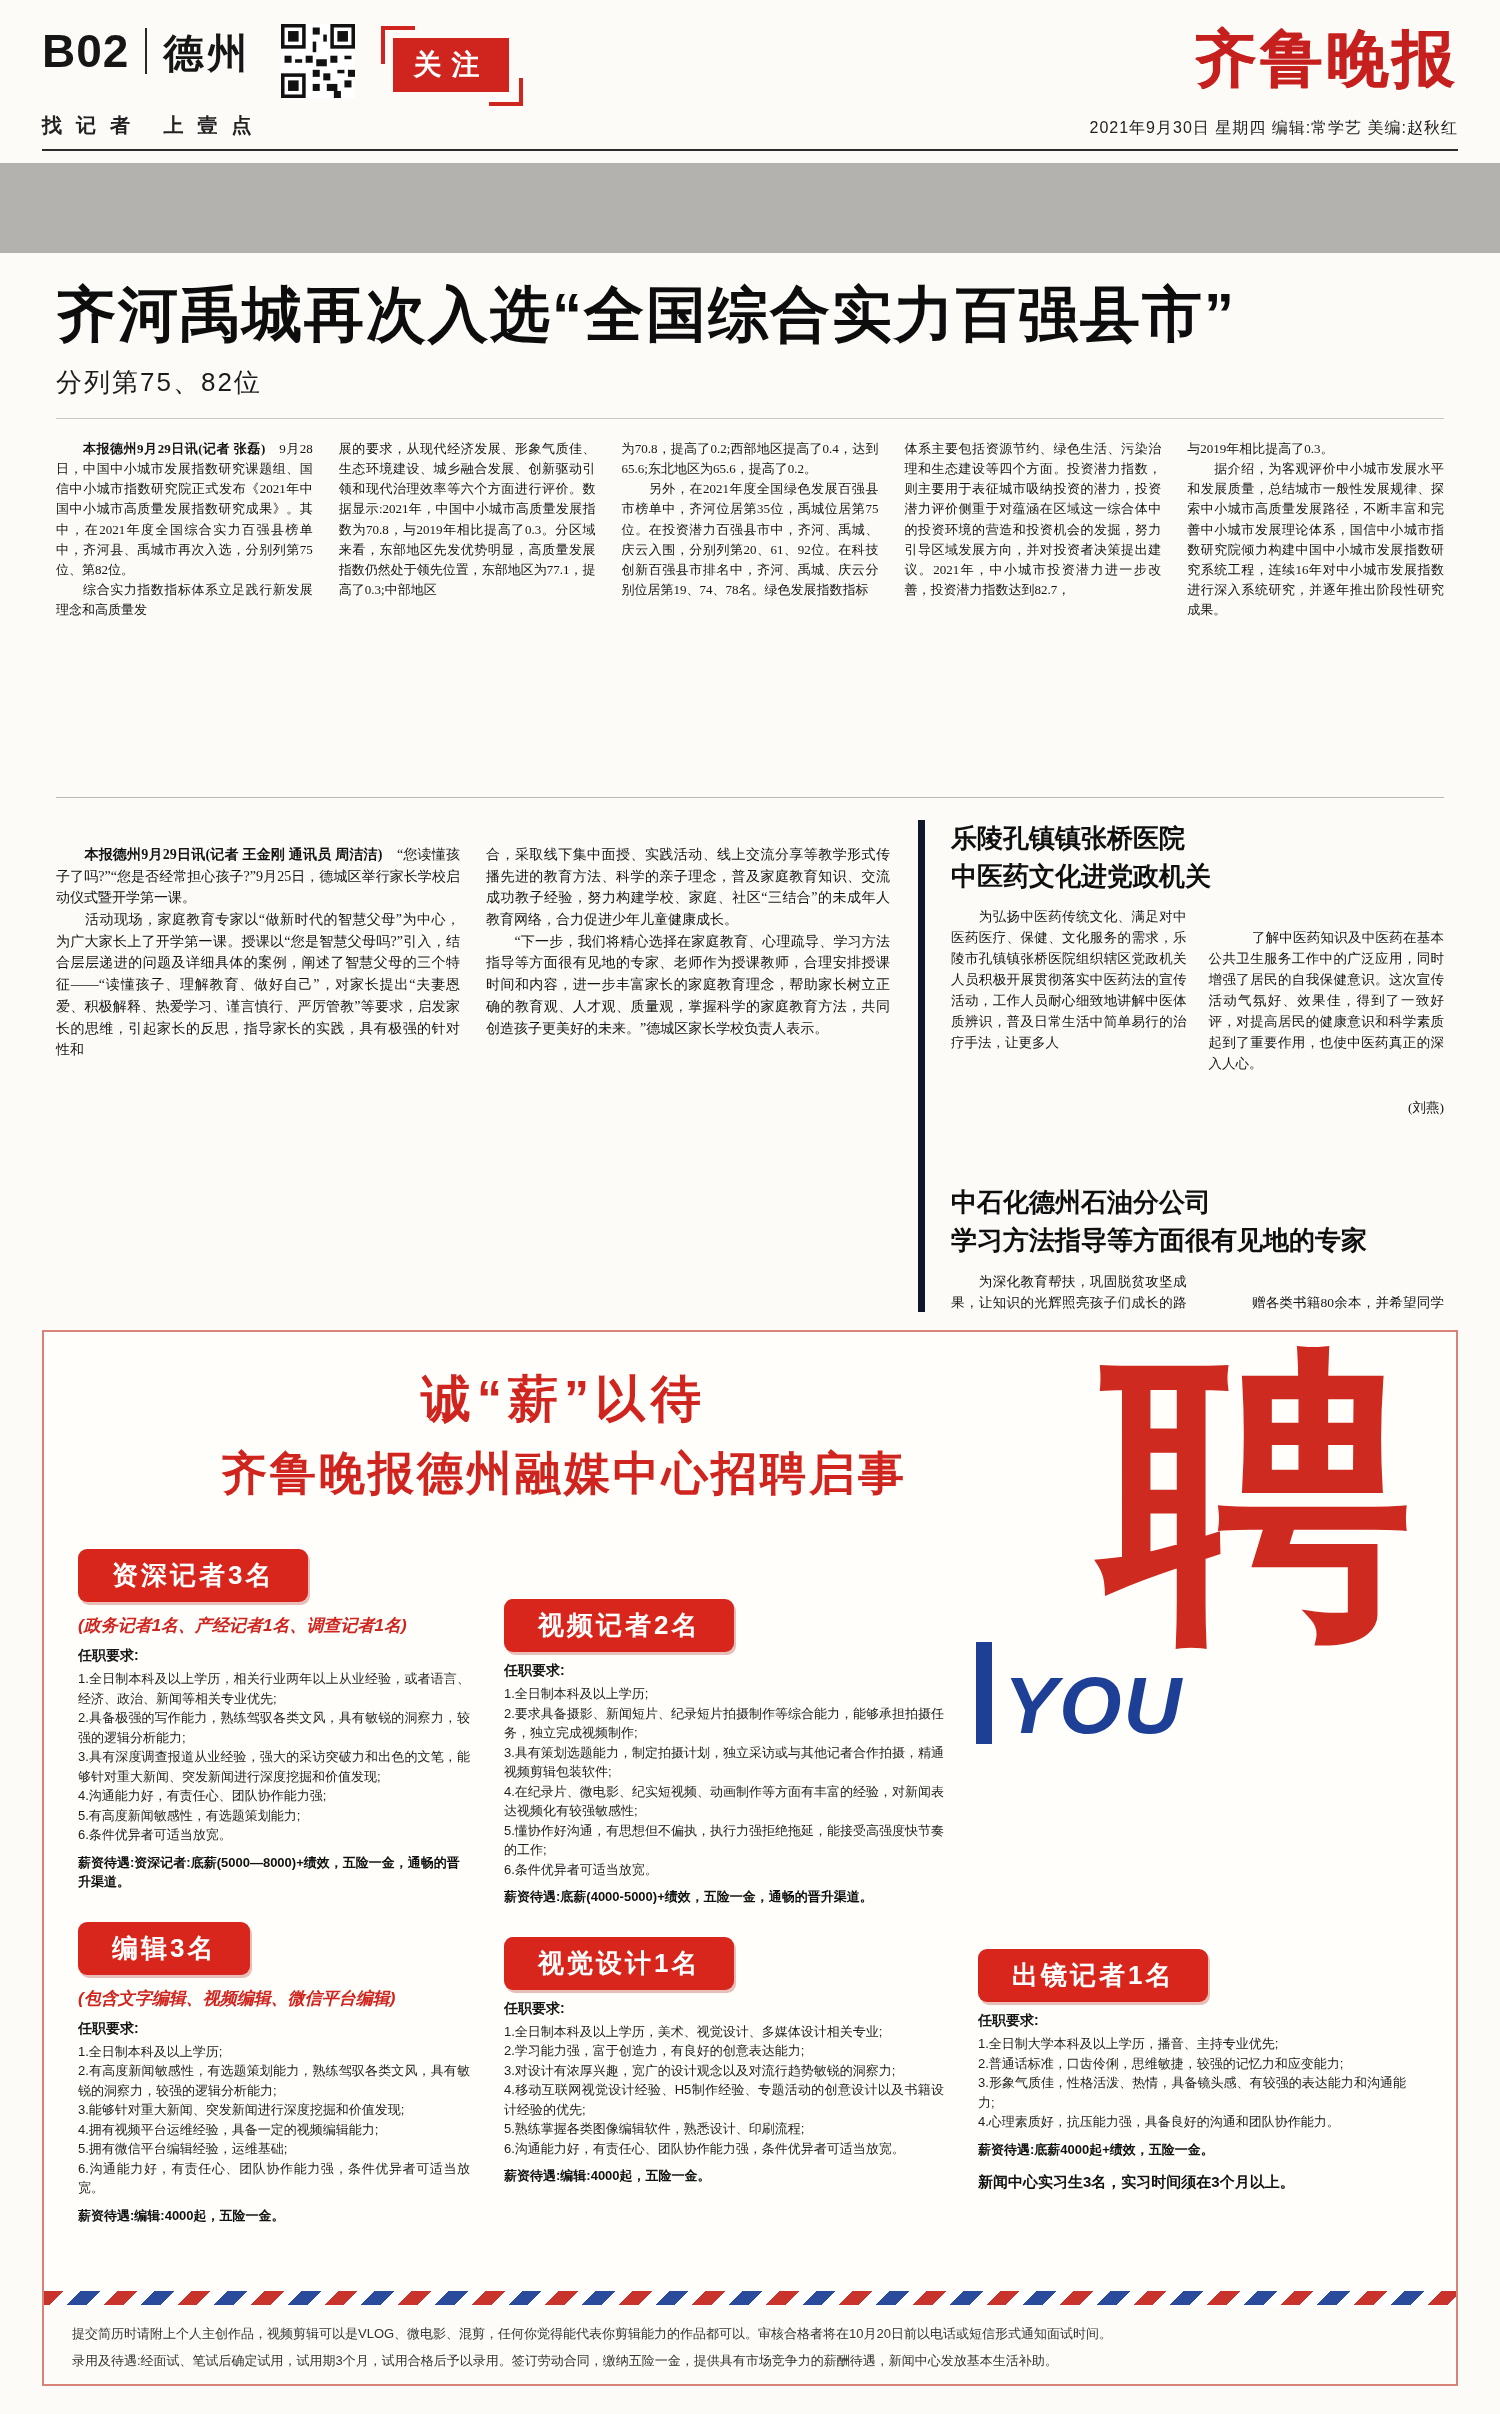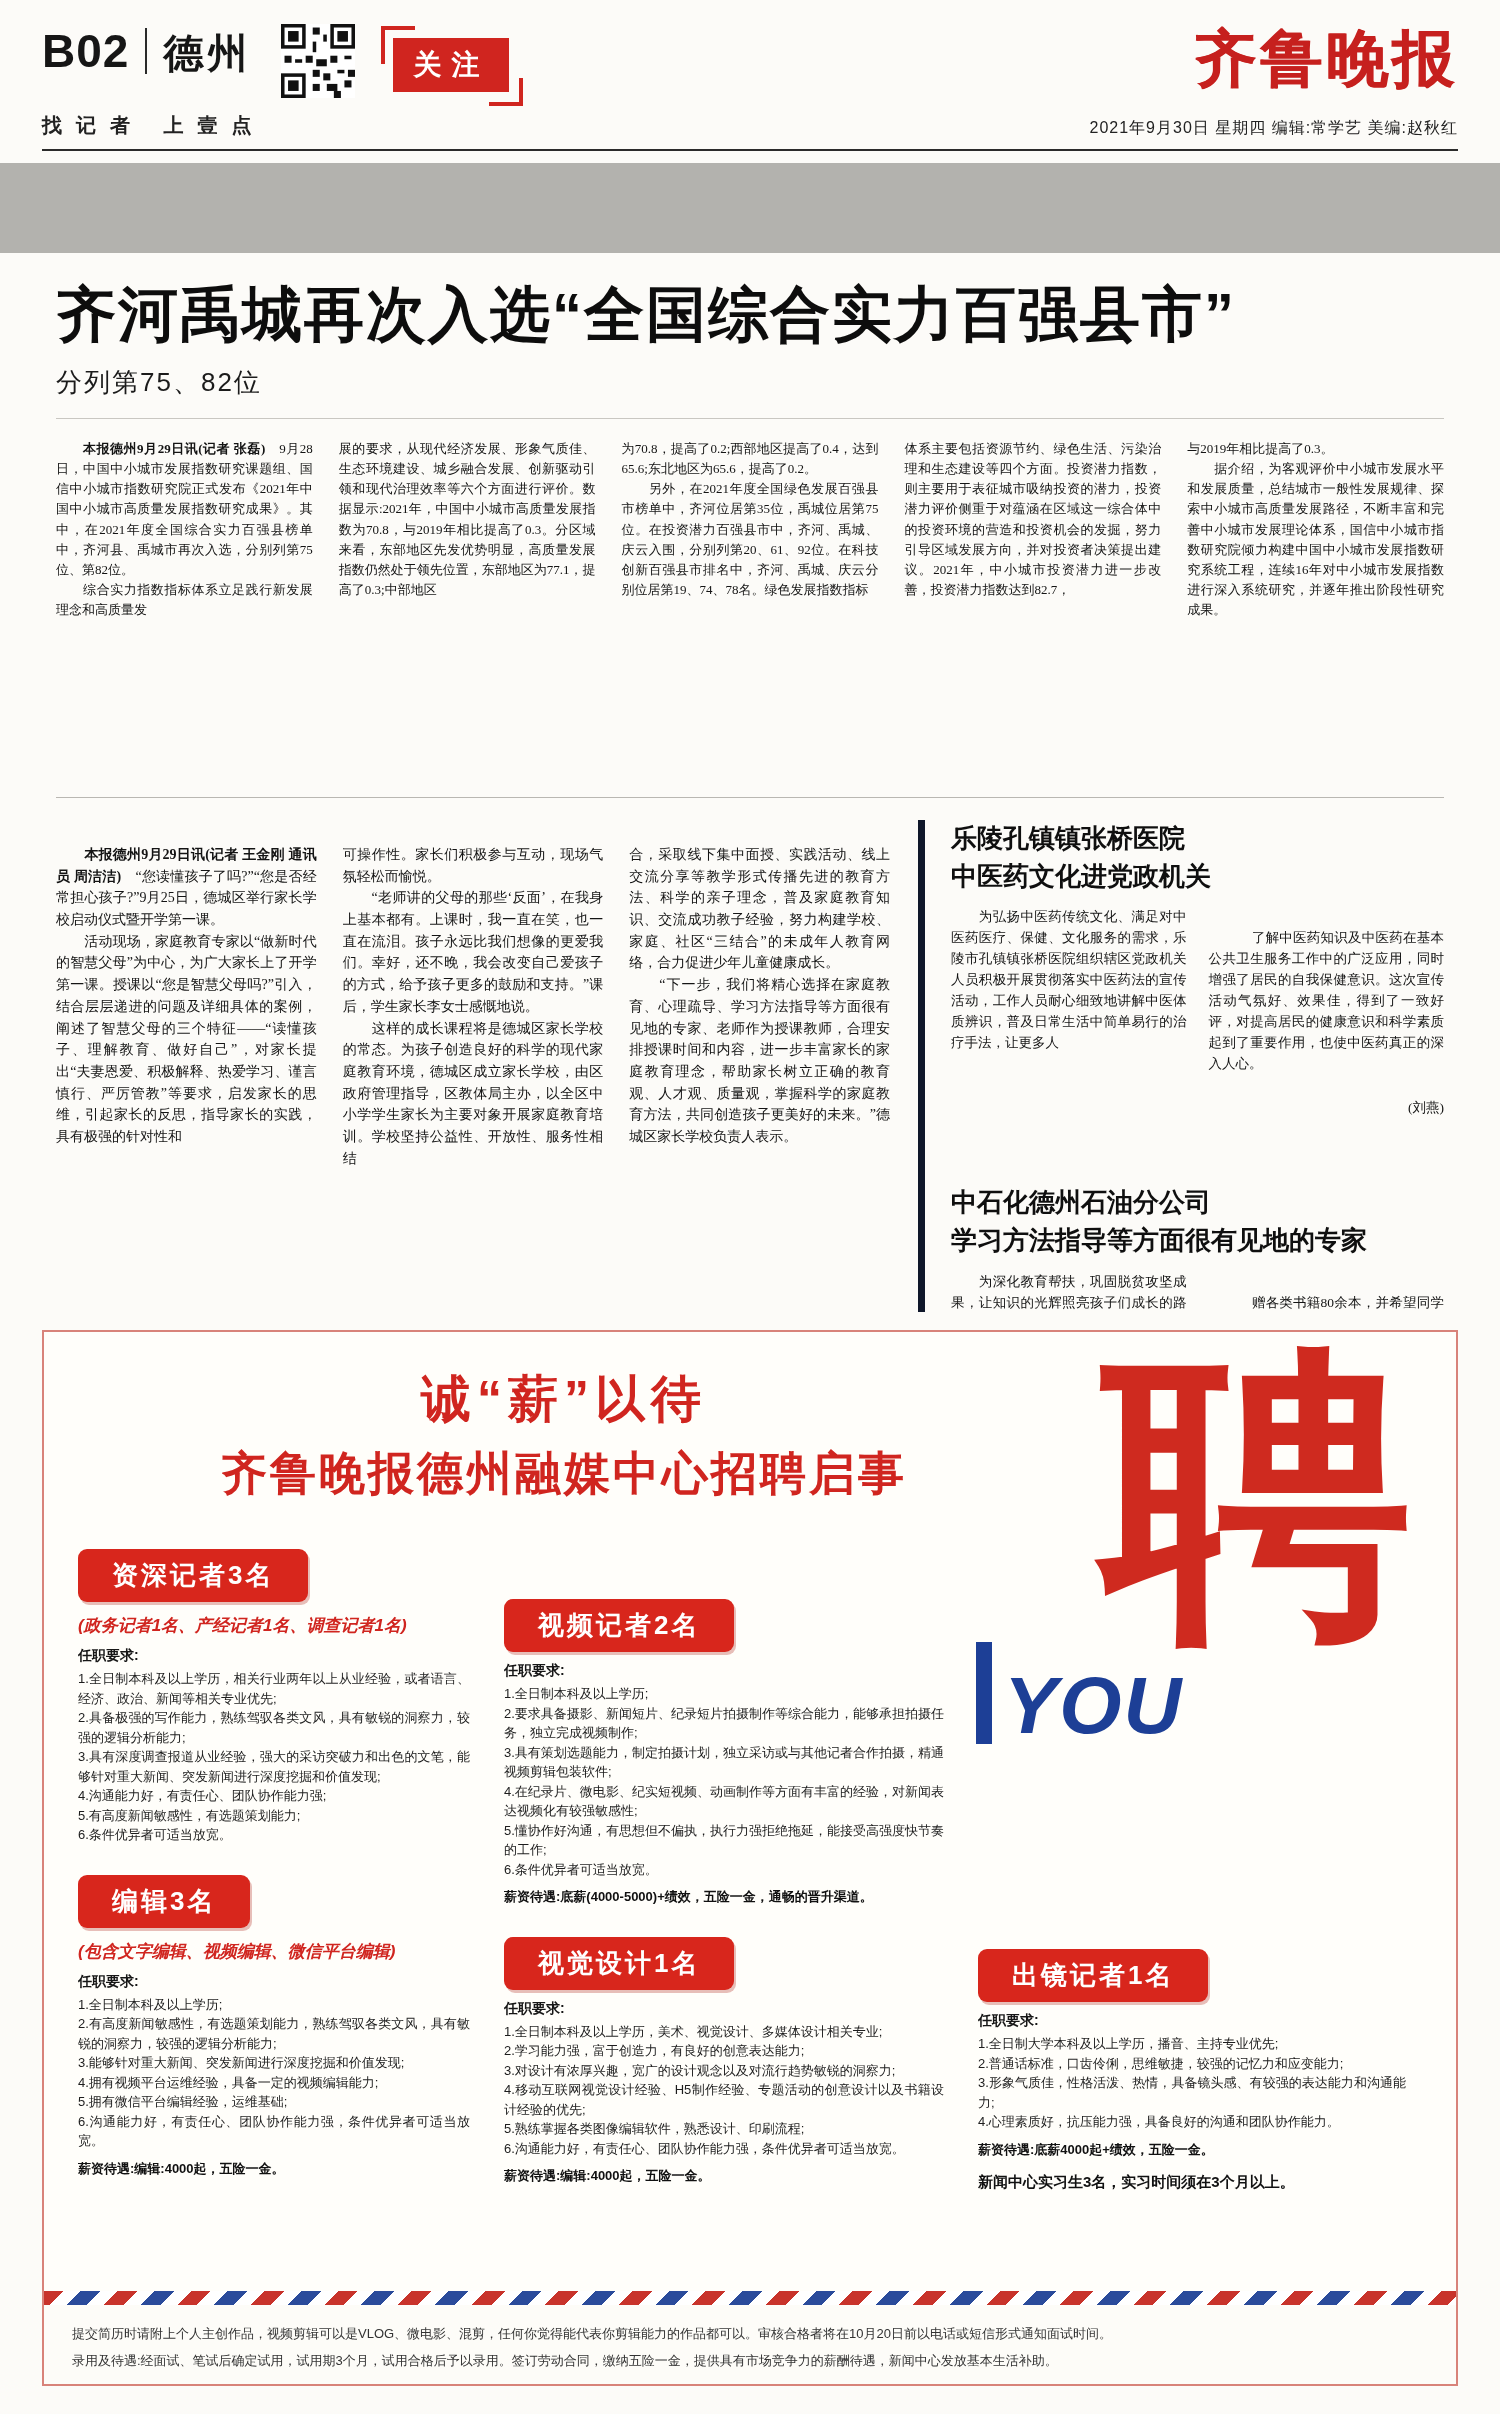"可操作性。家长们积极参与互动，现场气氛轻松而愉悦。" div.col { html: <div>可操作性。家长们积极参与互动，现场气氛轻松而愉悦。 “老师讲的父母的那些‘反面’，在我身上基本都有。上课时，我一直在笑，也一直在流泪。孩子永远比我们想像的更爱我们。幸好，还不晚，我会改变自己爱孩子的方式，给予孩子更多的鼓励和支持。”课后，学生家长李女士感慨地说。 这样的成长课程将是德城区家长学校的常态。为孩子创造良好的科学的现代家庭教育环境，德城区成立家长学校，由区政府管理指导，区教体局主办，以全区中小学学生家长为主要对象开展家庭教育培训。学校坚持公益性、开放性、服务性相结</div> -> none }
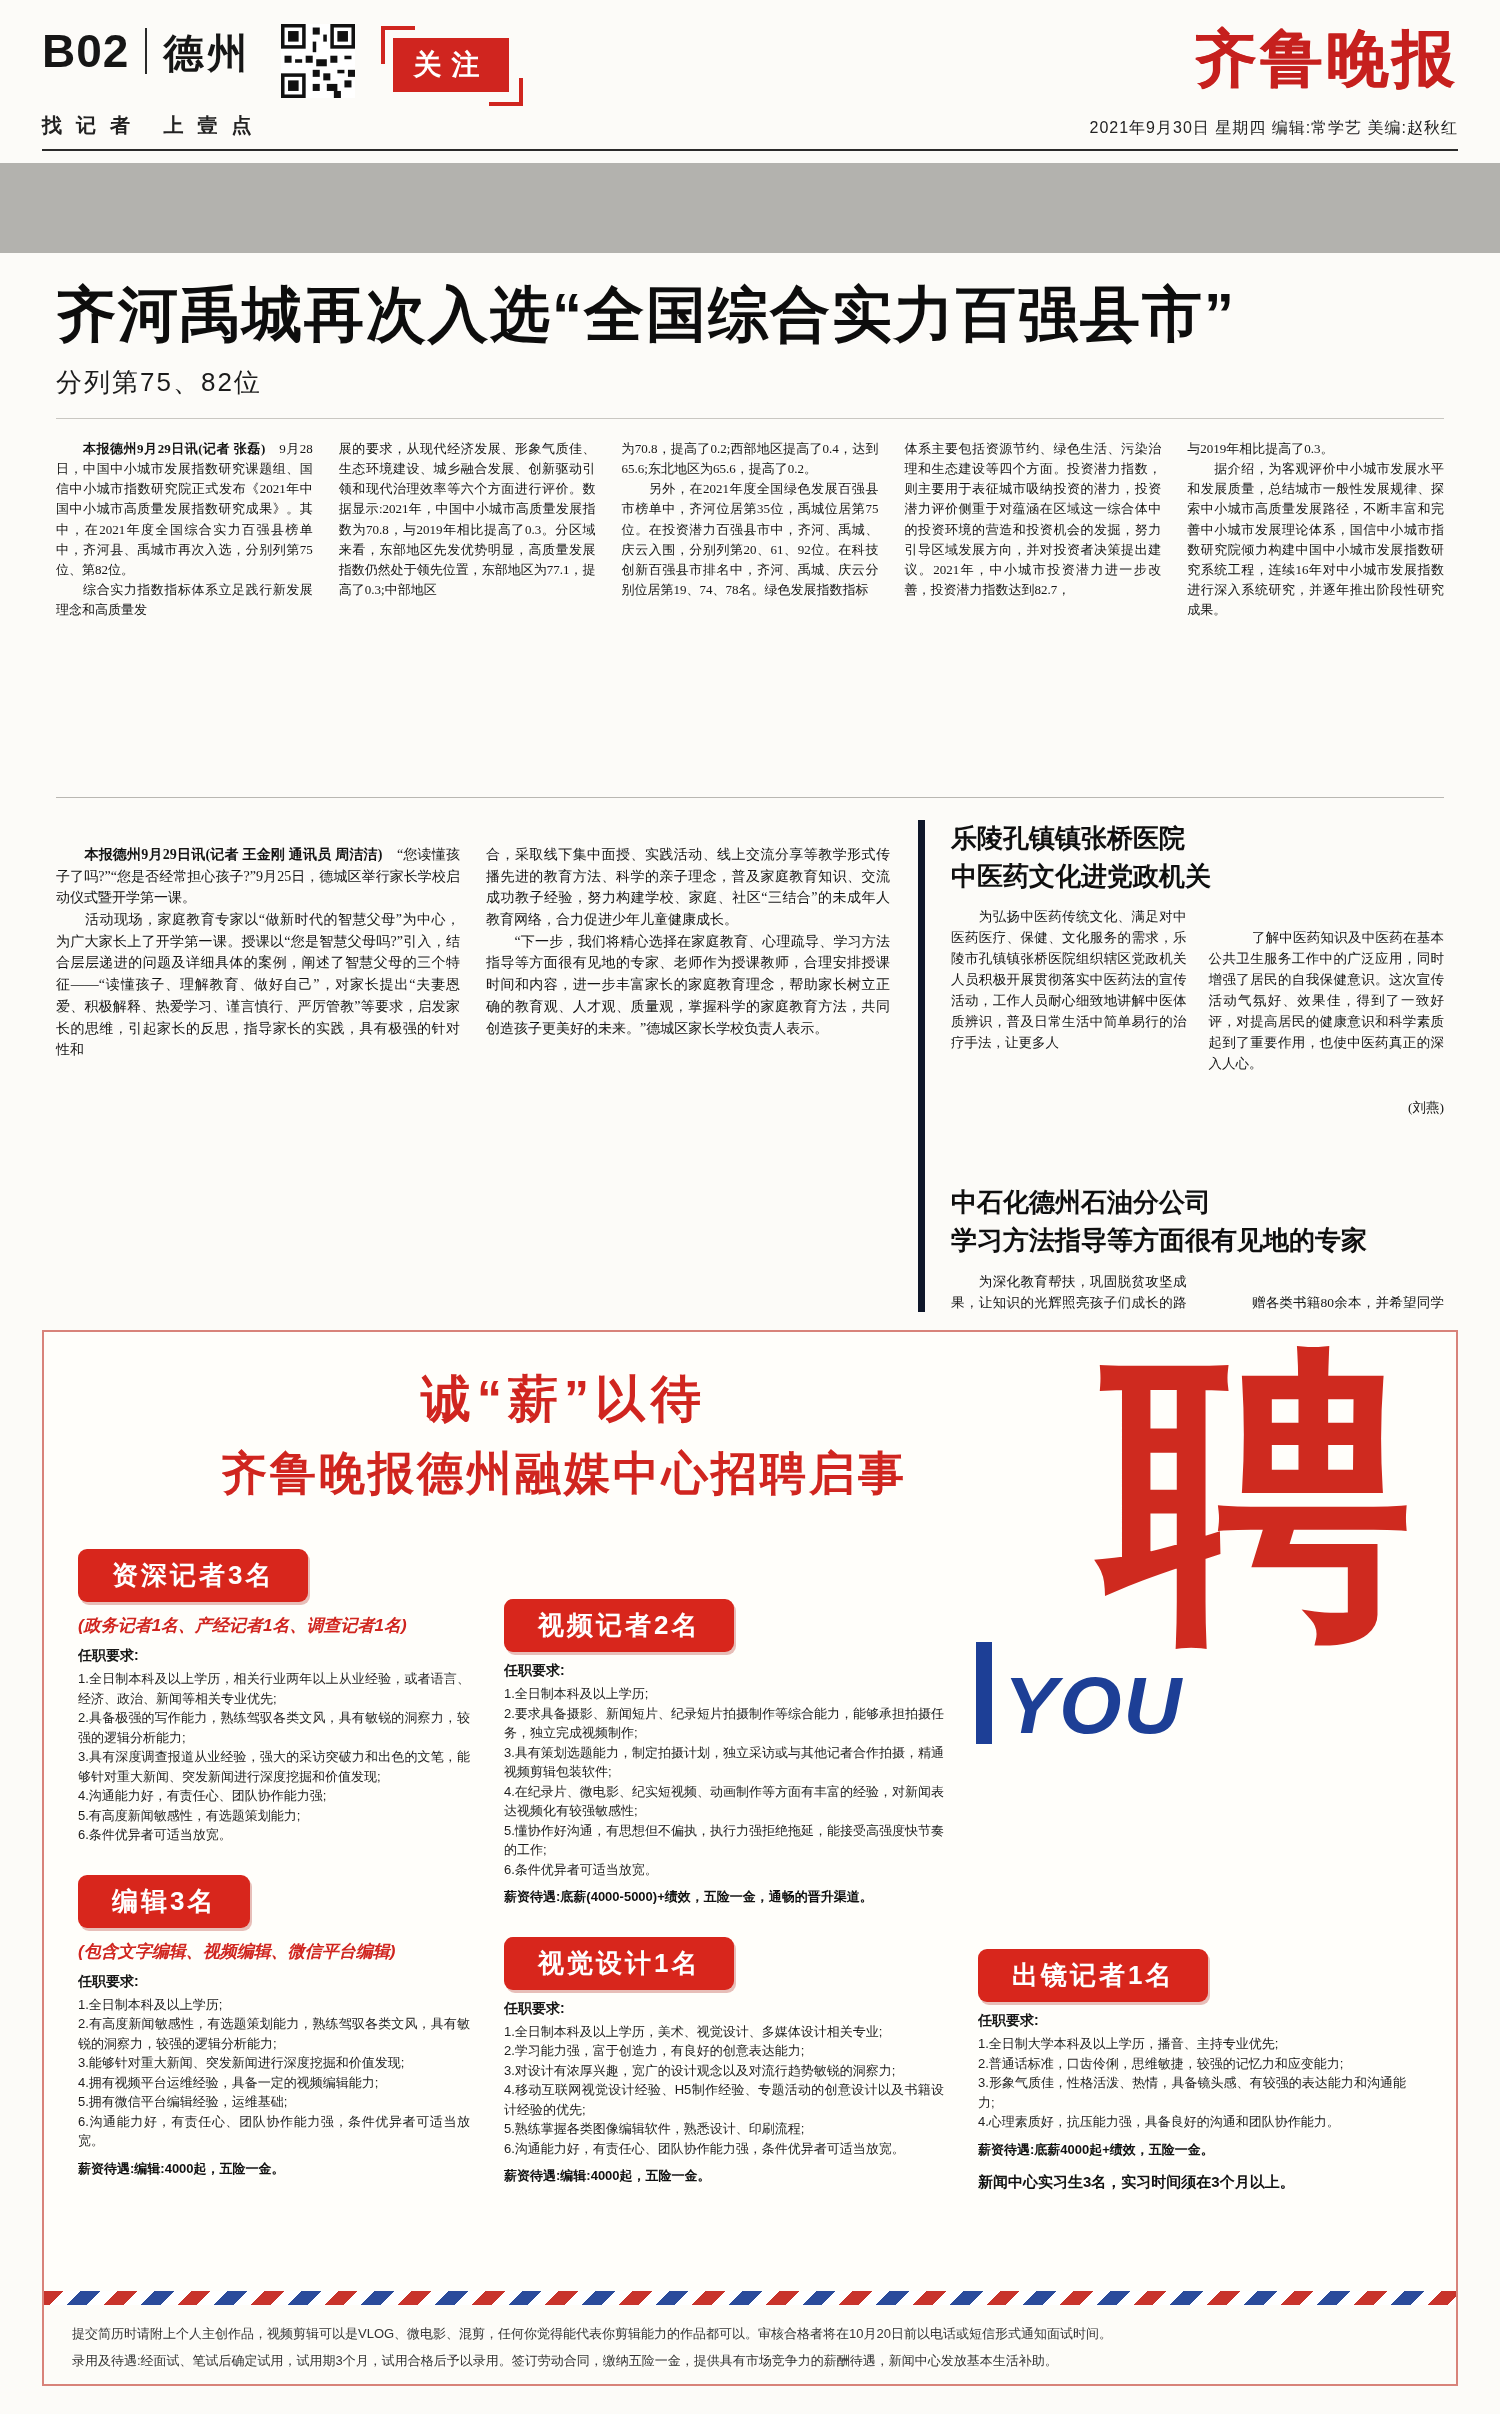"薪资待遇:资深记者:底薪(5000—8000)+绩效，五险一金，通畅的晋升渠道。" div.jsalary { html: none -> <div>薪资待遇:资深记者:底薪(5000—8000)+绩效，五险一金，通畅的晋升渠道。</div> }
